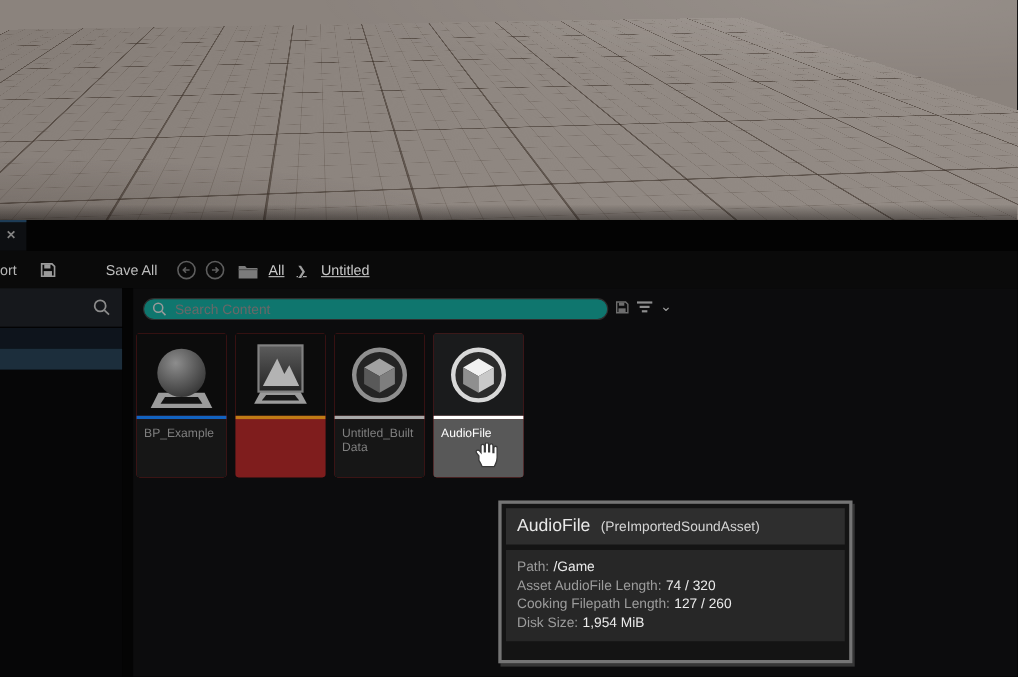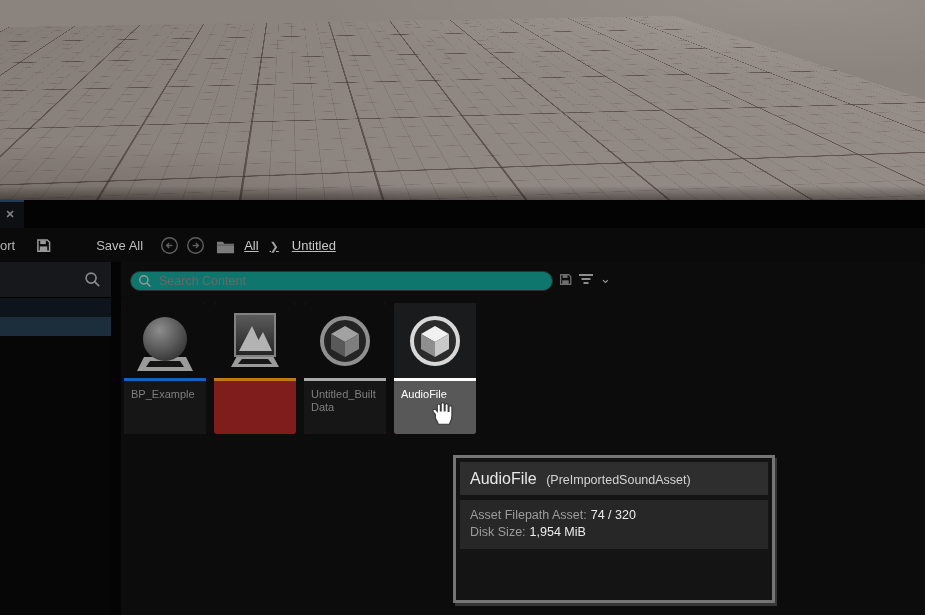"Path: /Game" div.tt-row { html: none -> <div> <span>Path:</span><span>/Game</span> </div> }
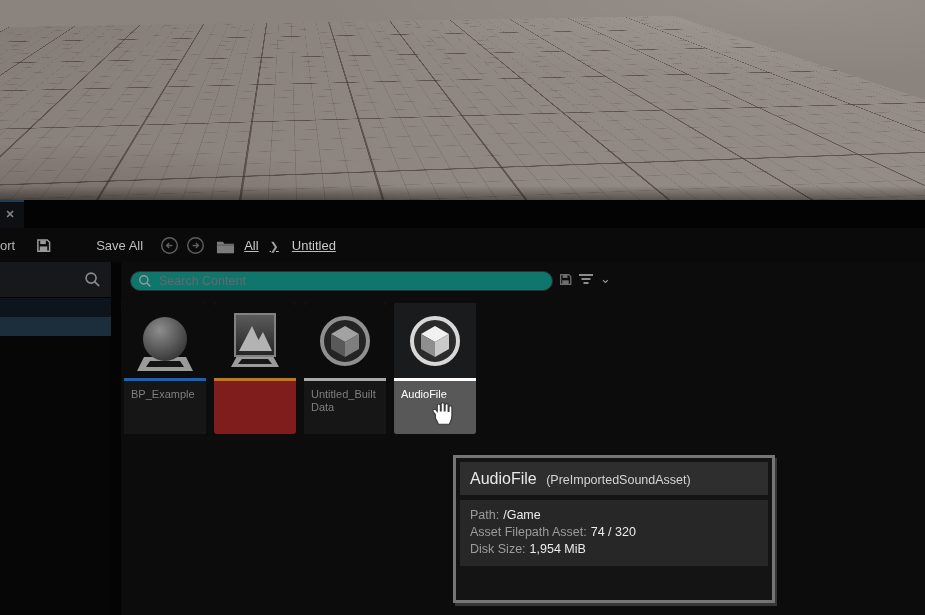"Asset Filepath Asset:" span.lab { text: Filepath Asset -> AudioFile Length }
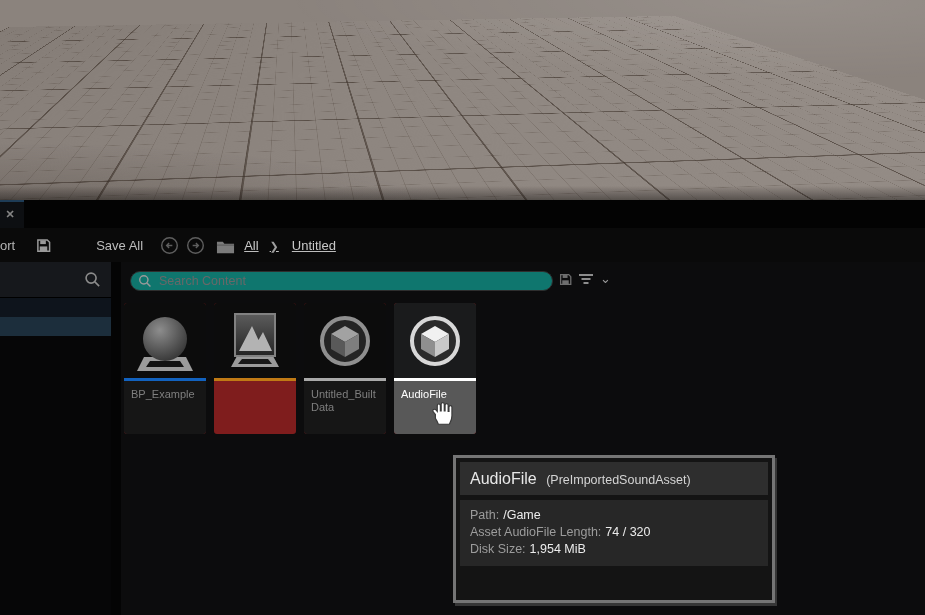"Cooking Filepath Length: 127 /" div.tt-row { html: none -> <div> <span>Cooking Filepath Length:</span><span>127 / 260</span> </div> }
